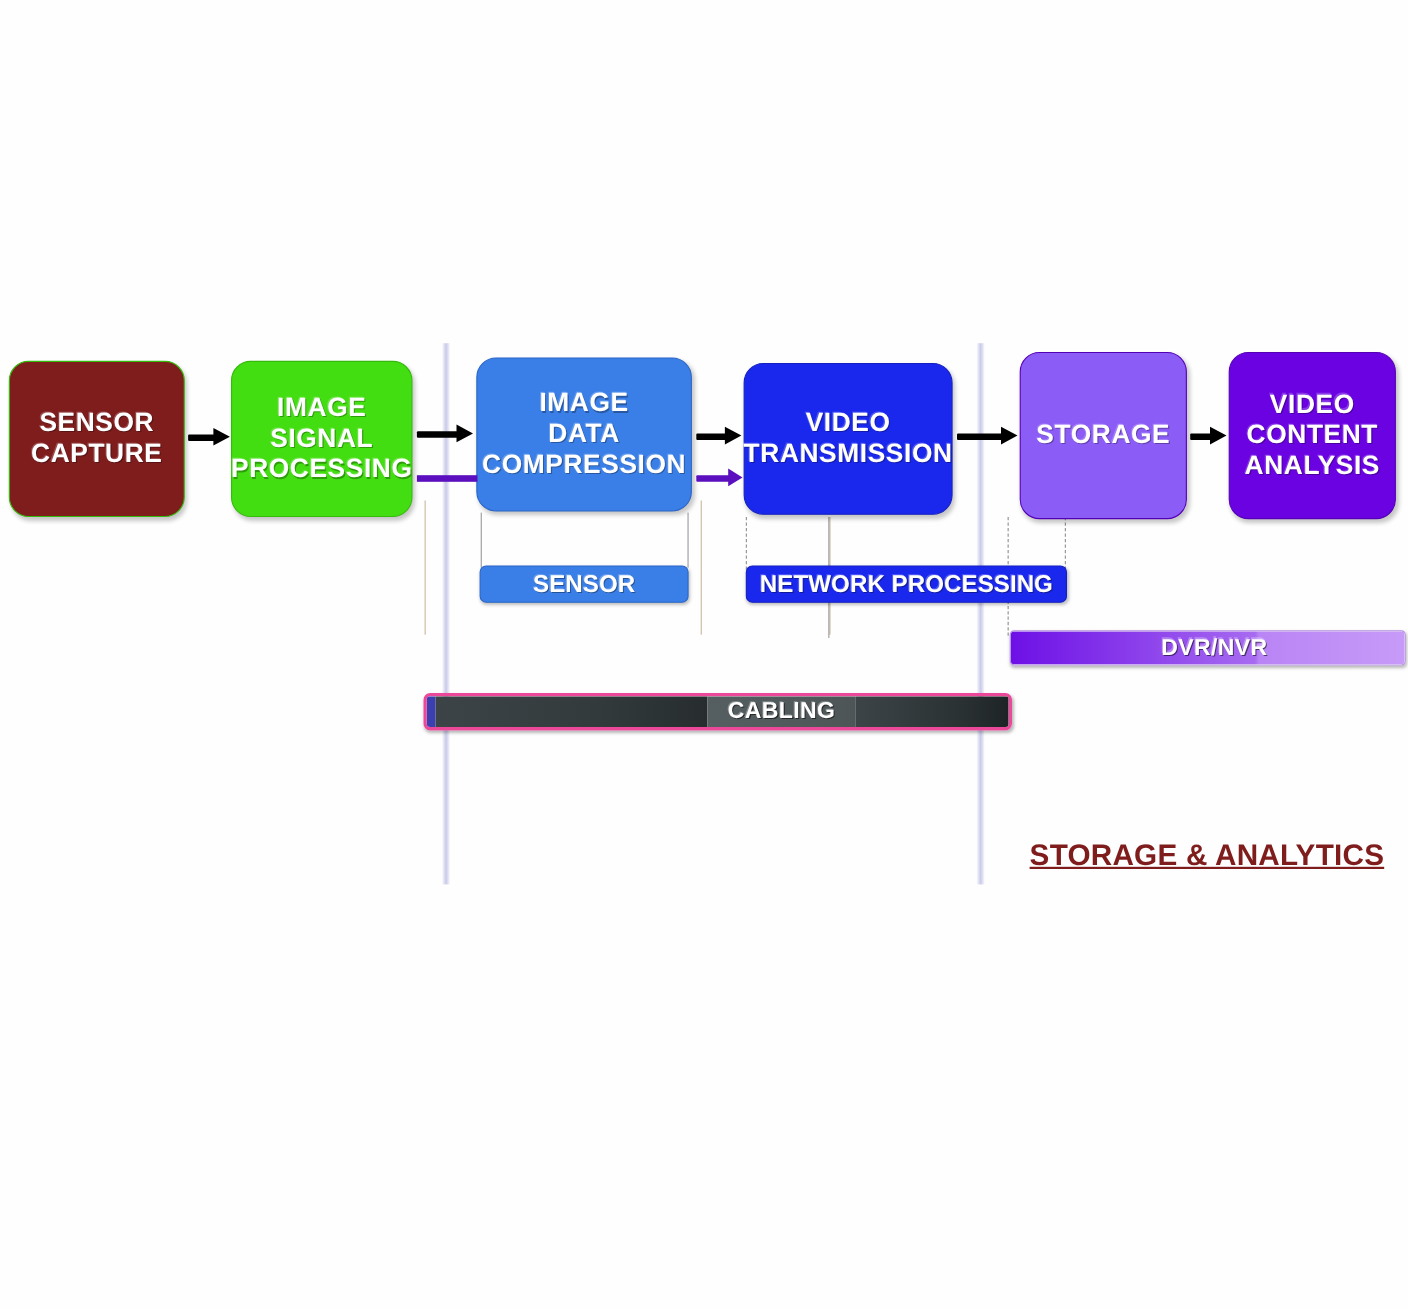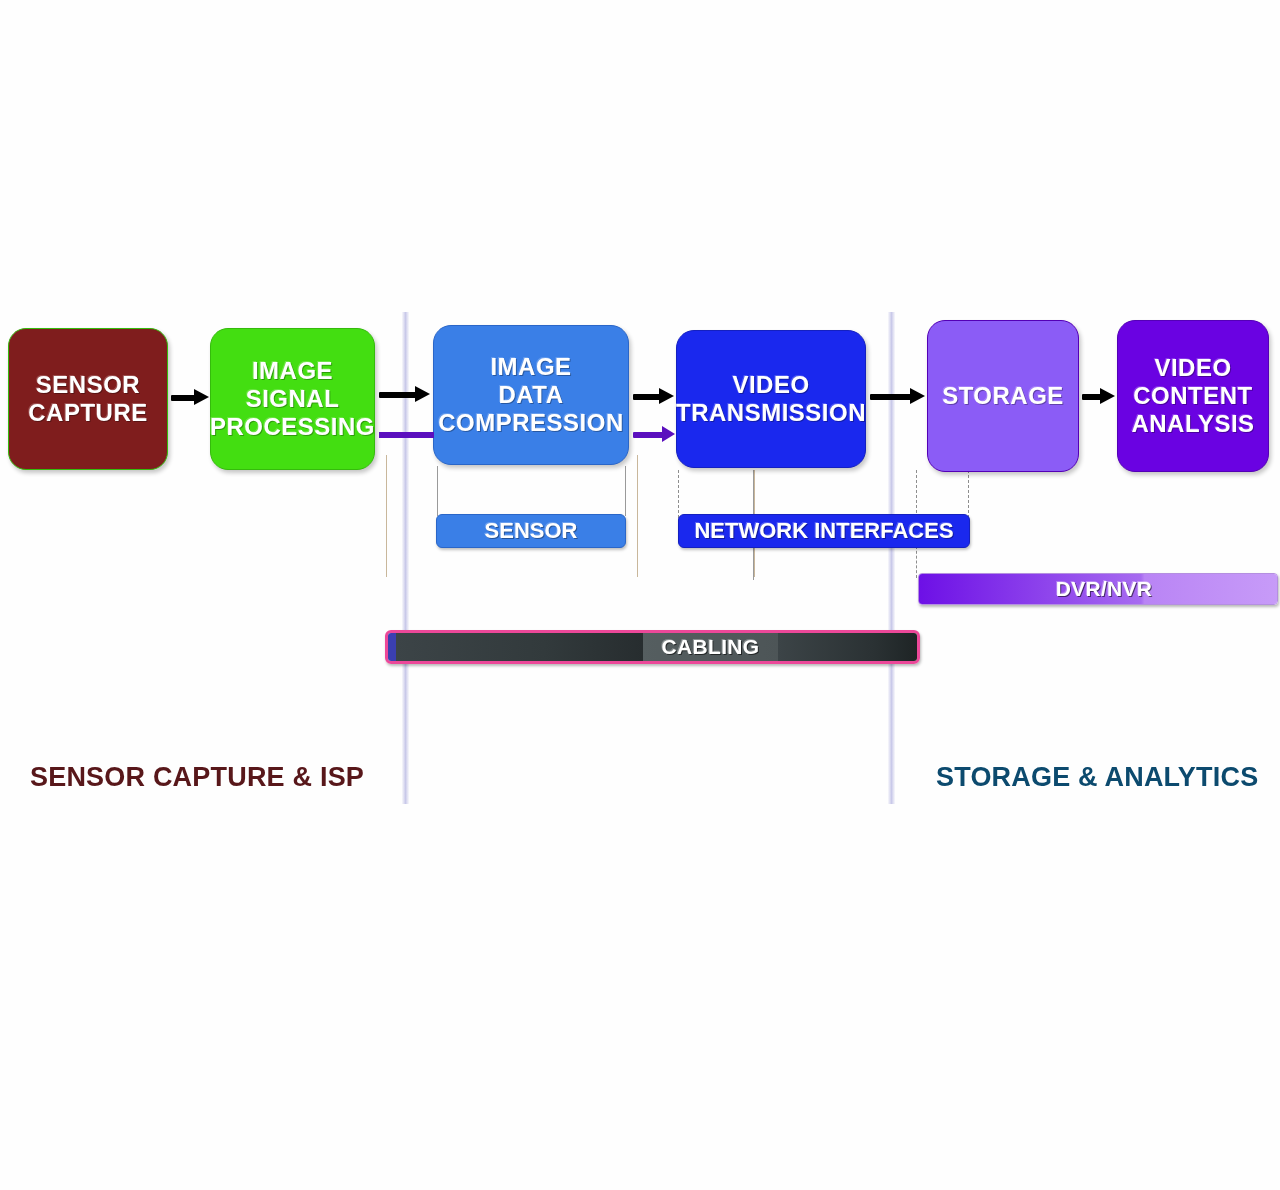"NETWORK INTERFACES" span { text: INTERFACES -> PROCESSING }
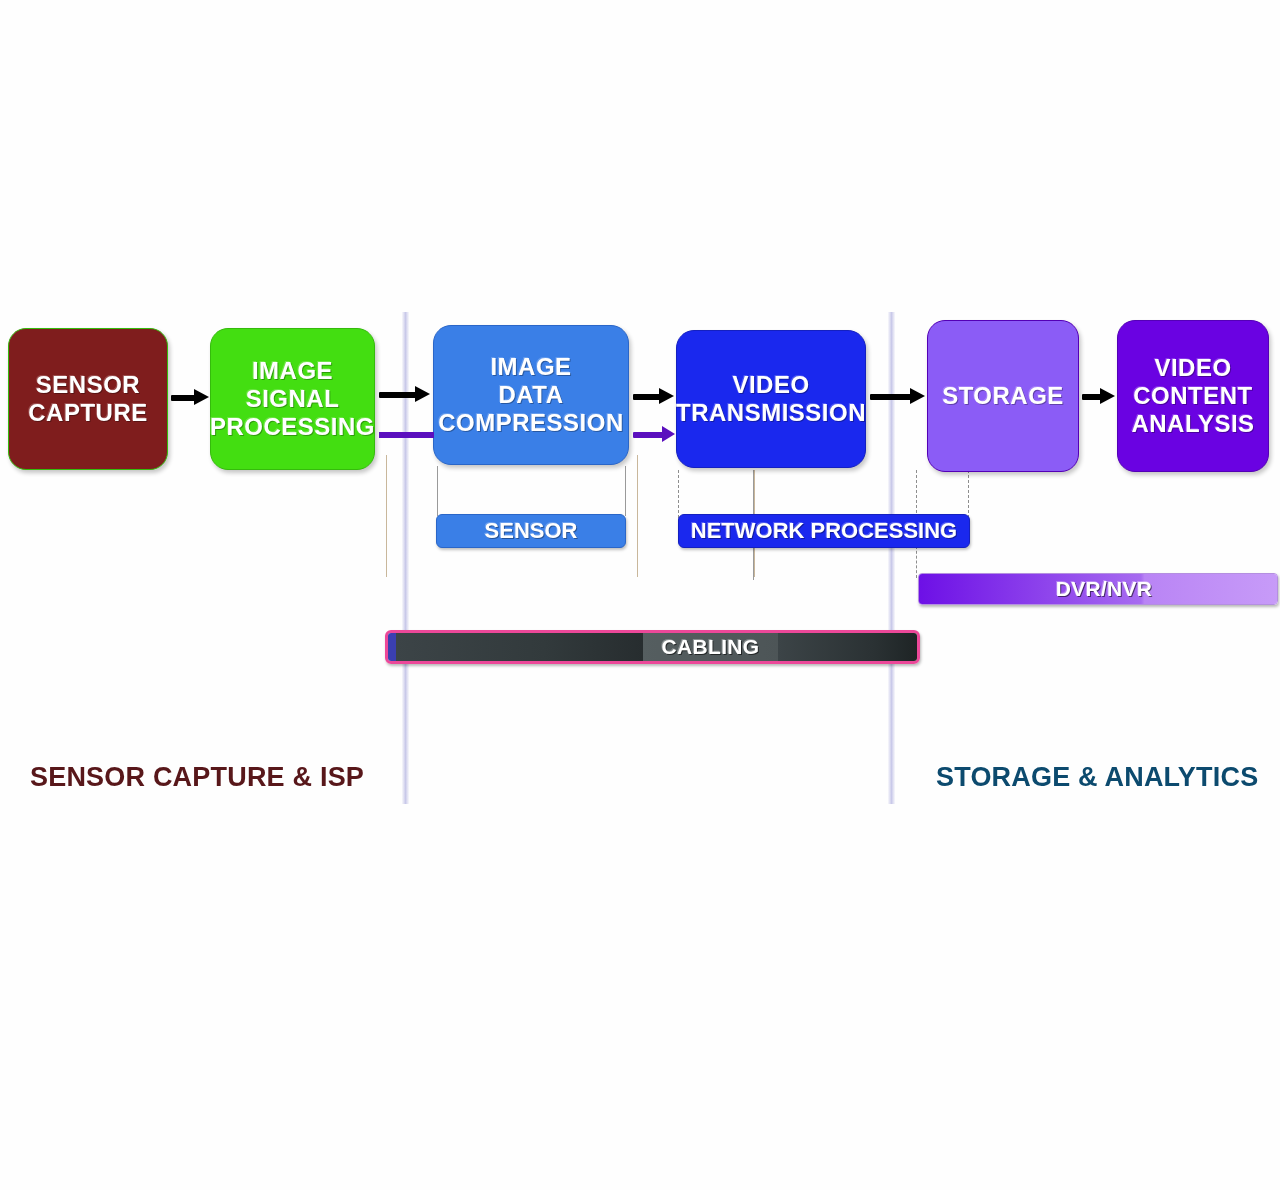"SENSOR CAPTURE & ISP" div.section-caption { html: <div>SENSOR CAPTURE &amp; ISP</div> -> none }
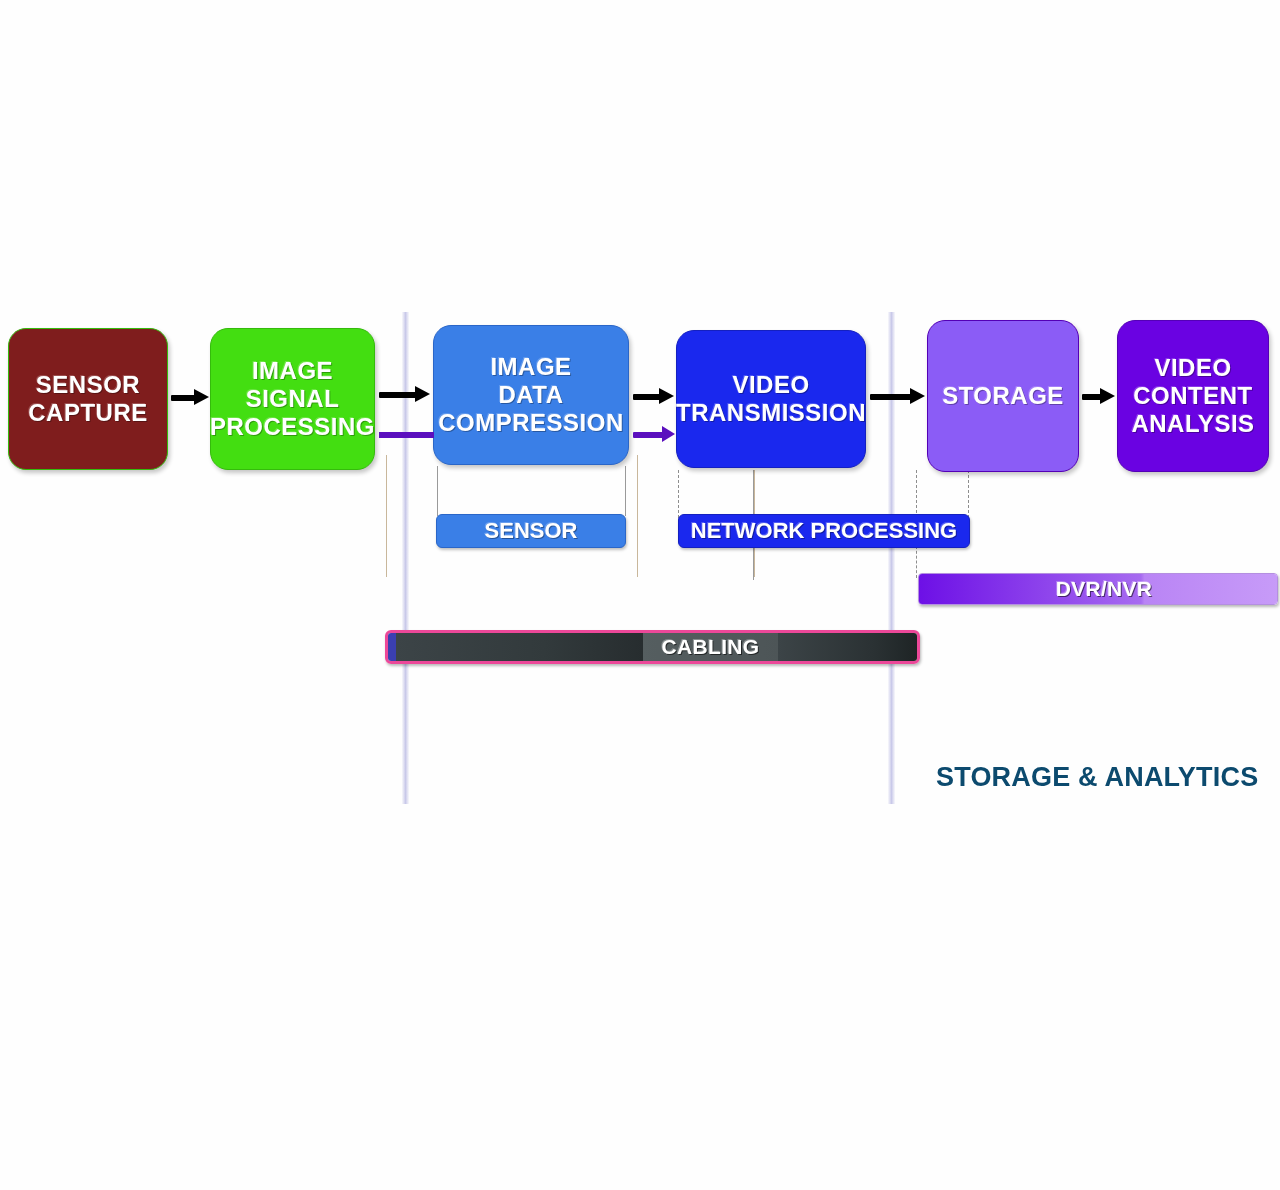"STORAGE & ANALYTICS" div.section-caption { color: #0c4a6e -> #7f1d1d; text-decoration: none -> underline }
